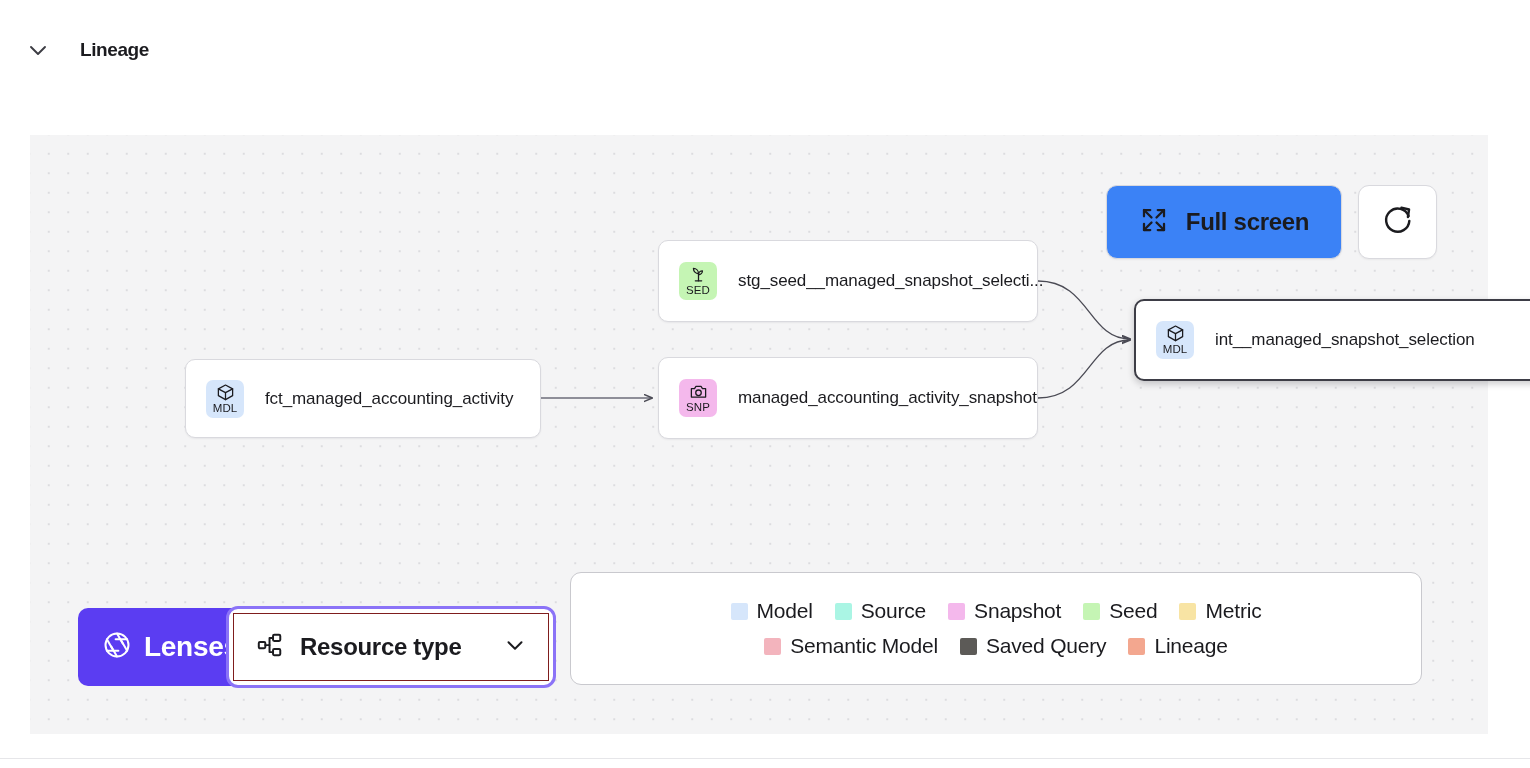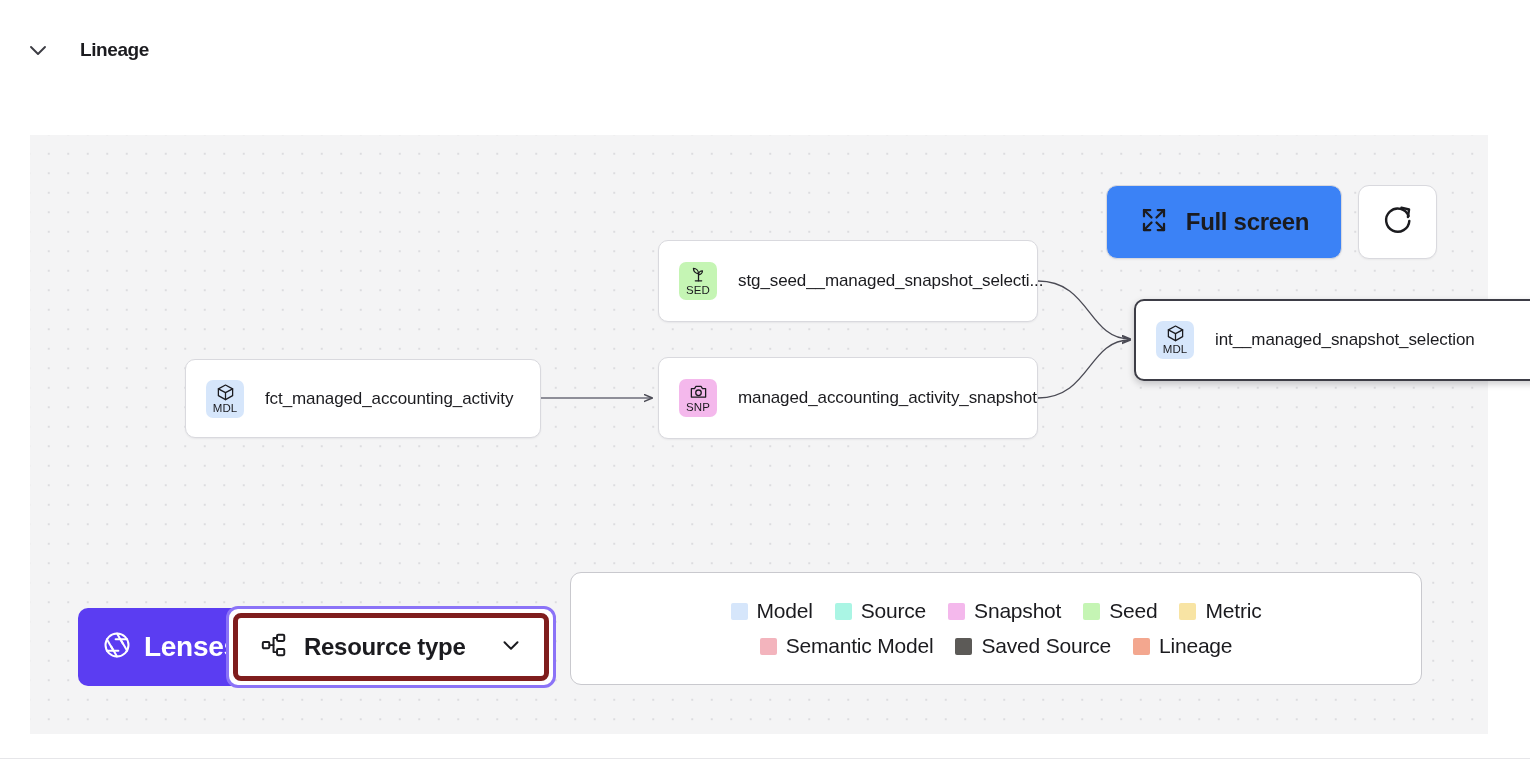"Resource type" .resource-type-btn { border: 5px solid #7f1d1d -> 1px solid #7f1d1d; border-radius: 8px -> 0 }
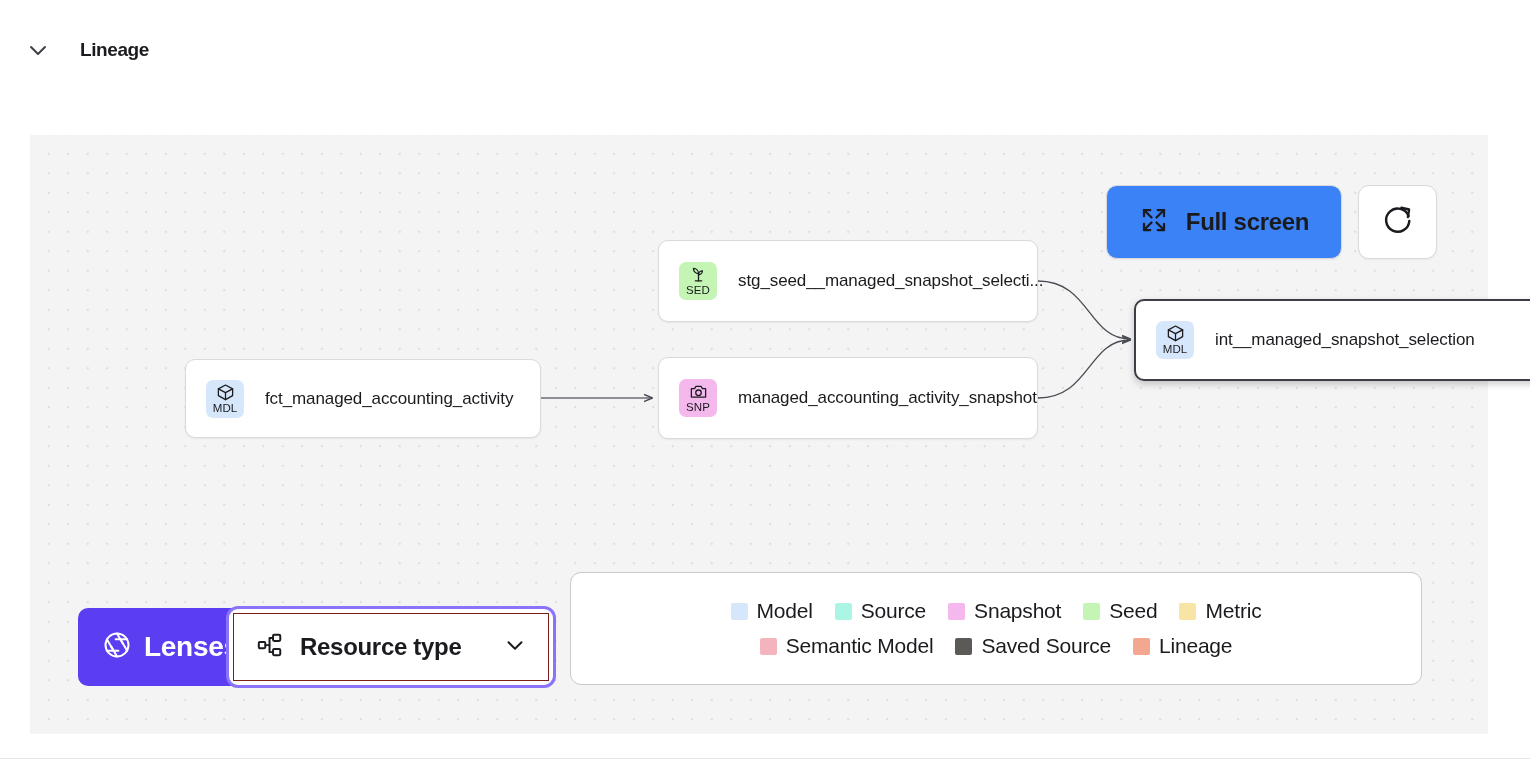"Saved Source" span.legend-text { text: Source -> Query }
